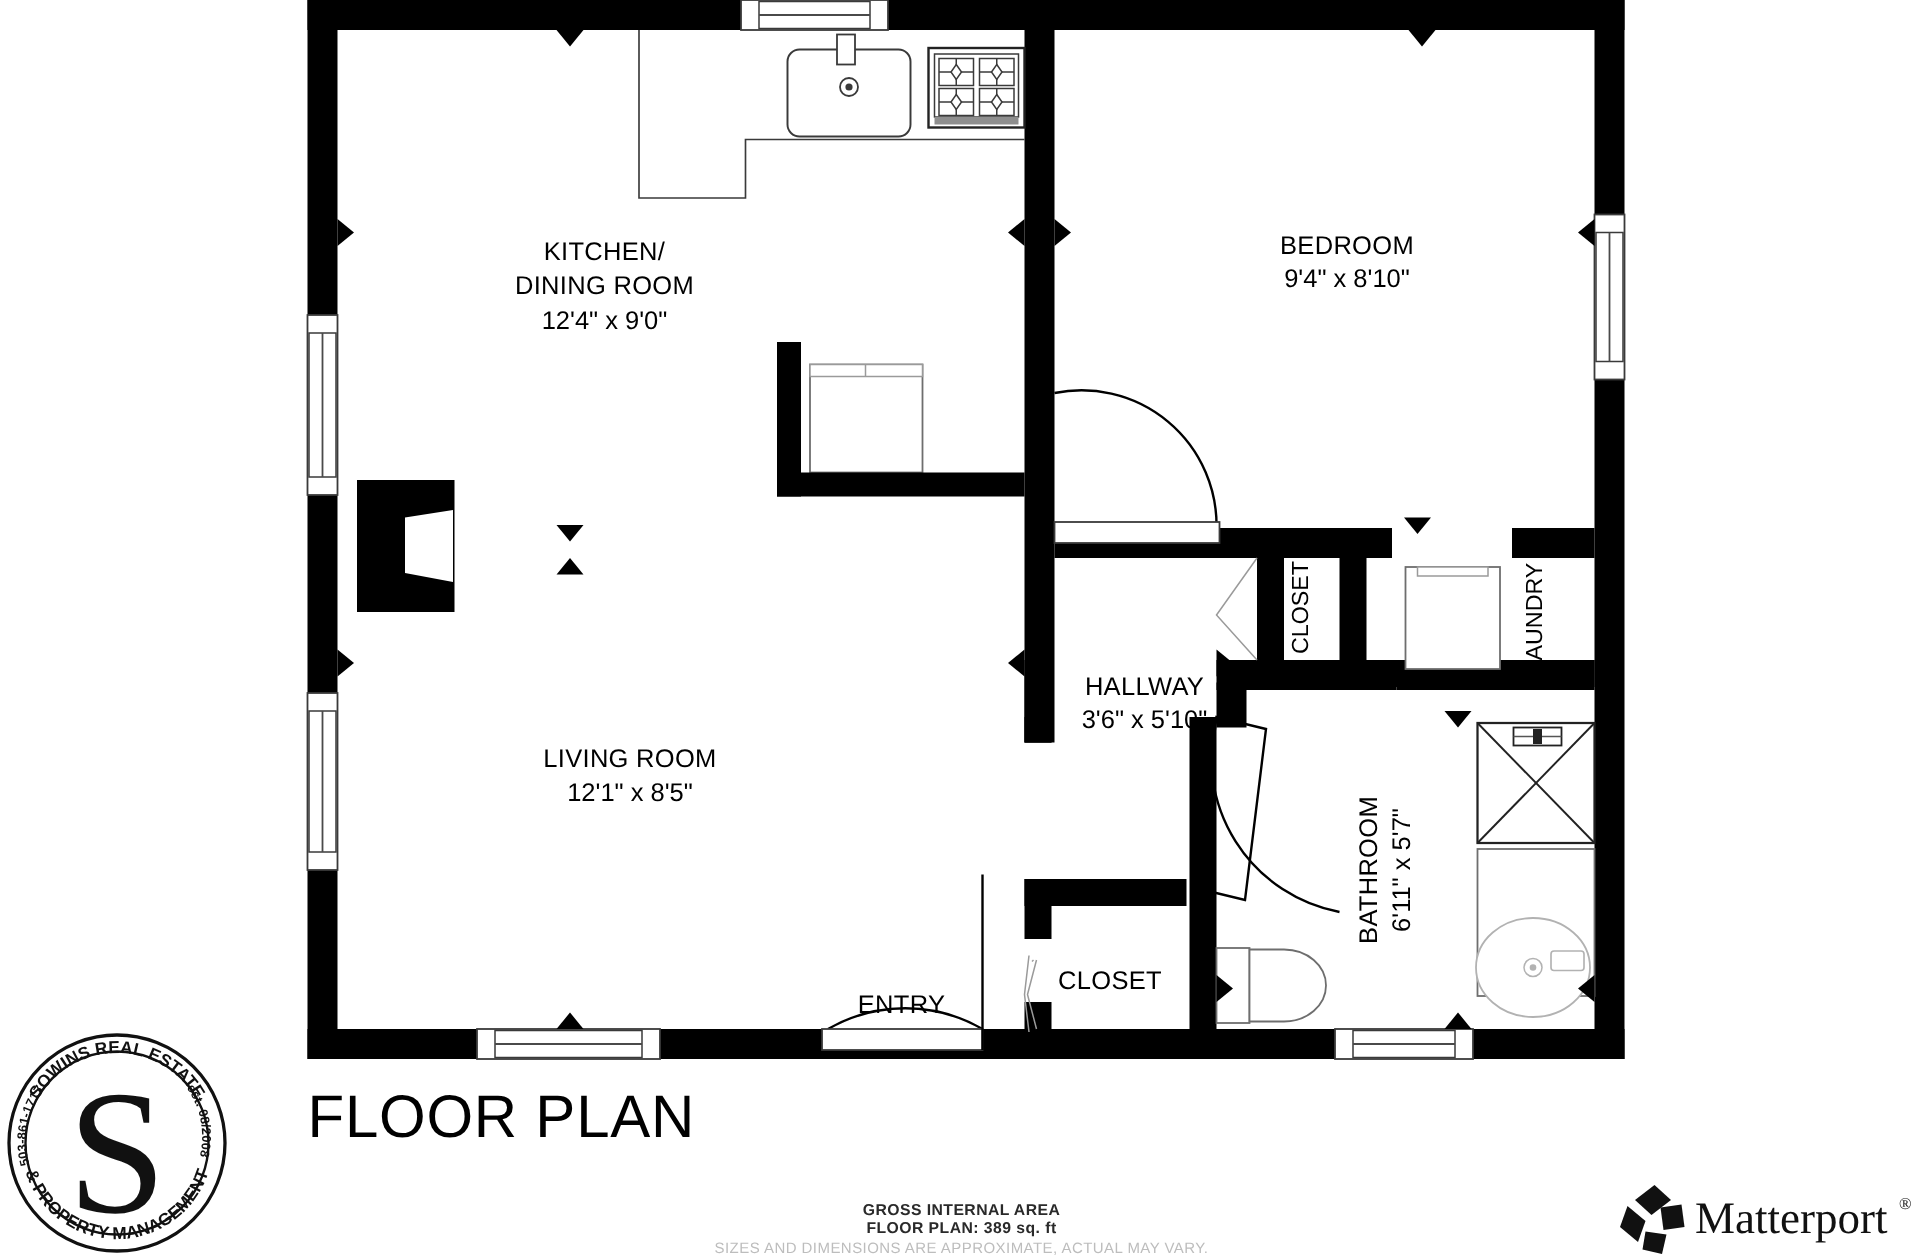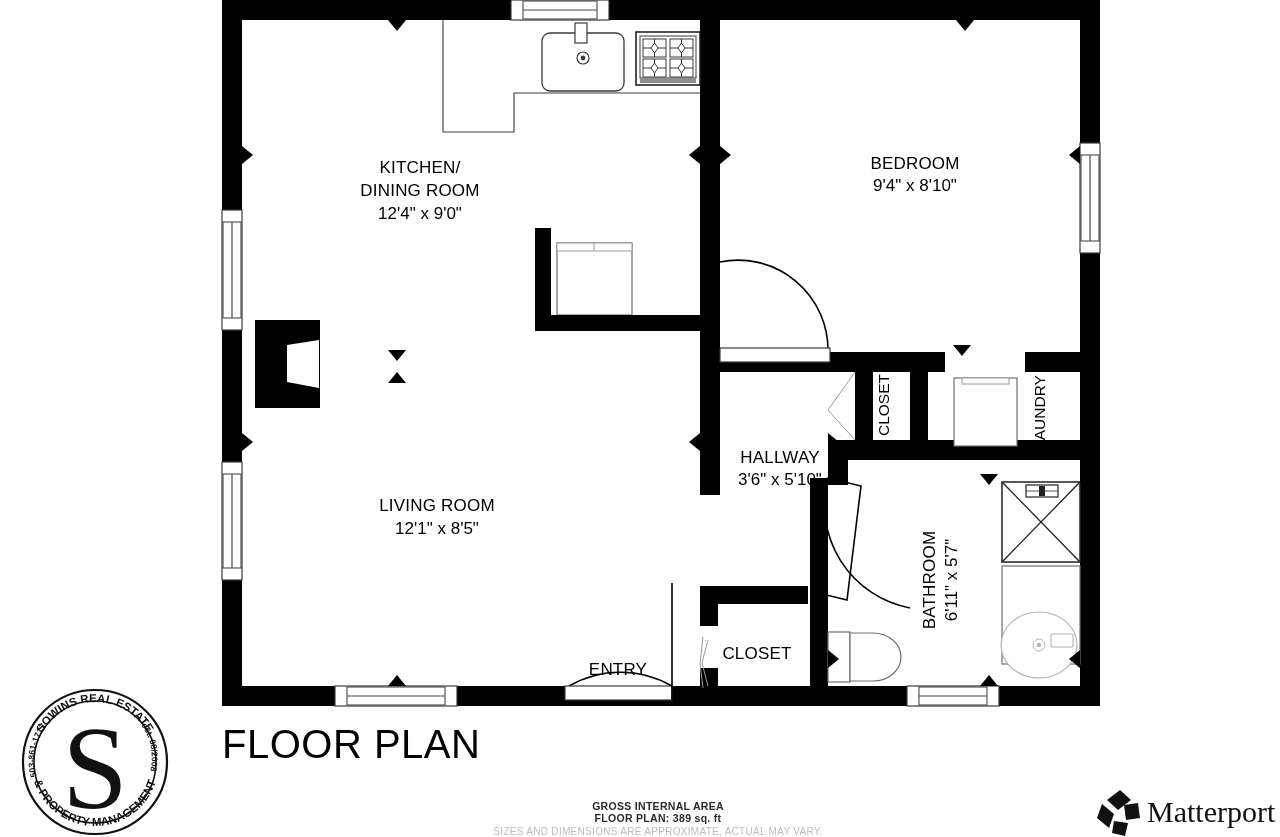"KITCHEN/" #stage { left: 17px -> 0 }
